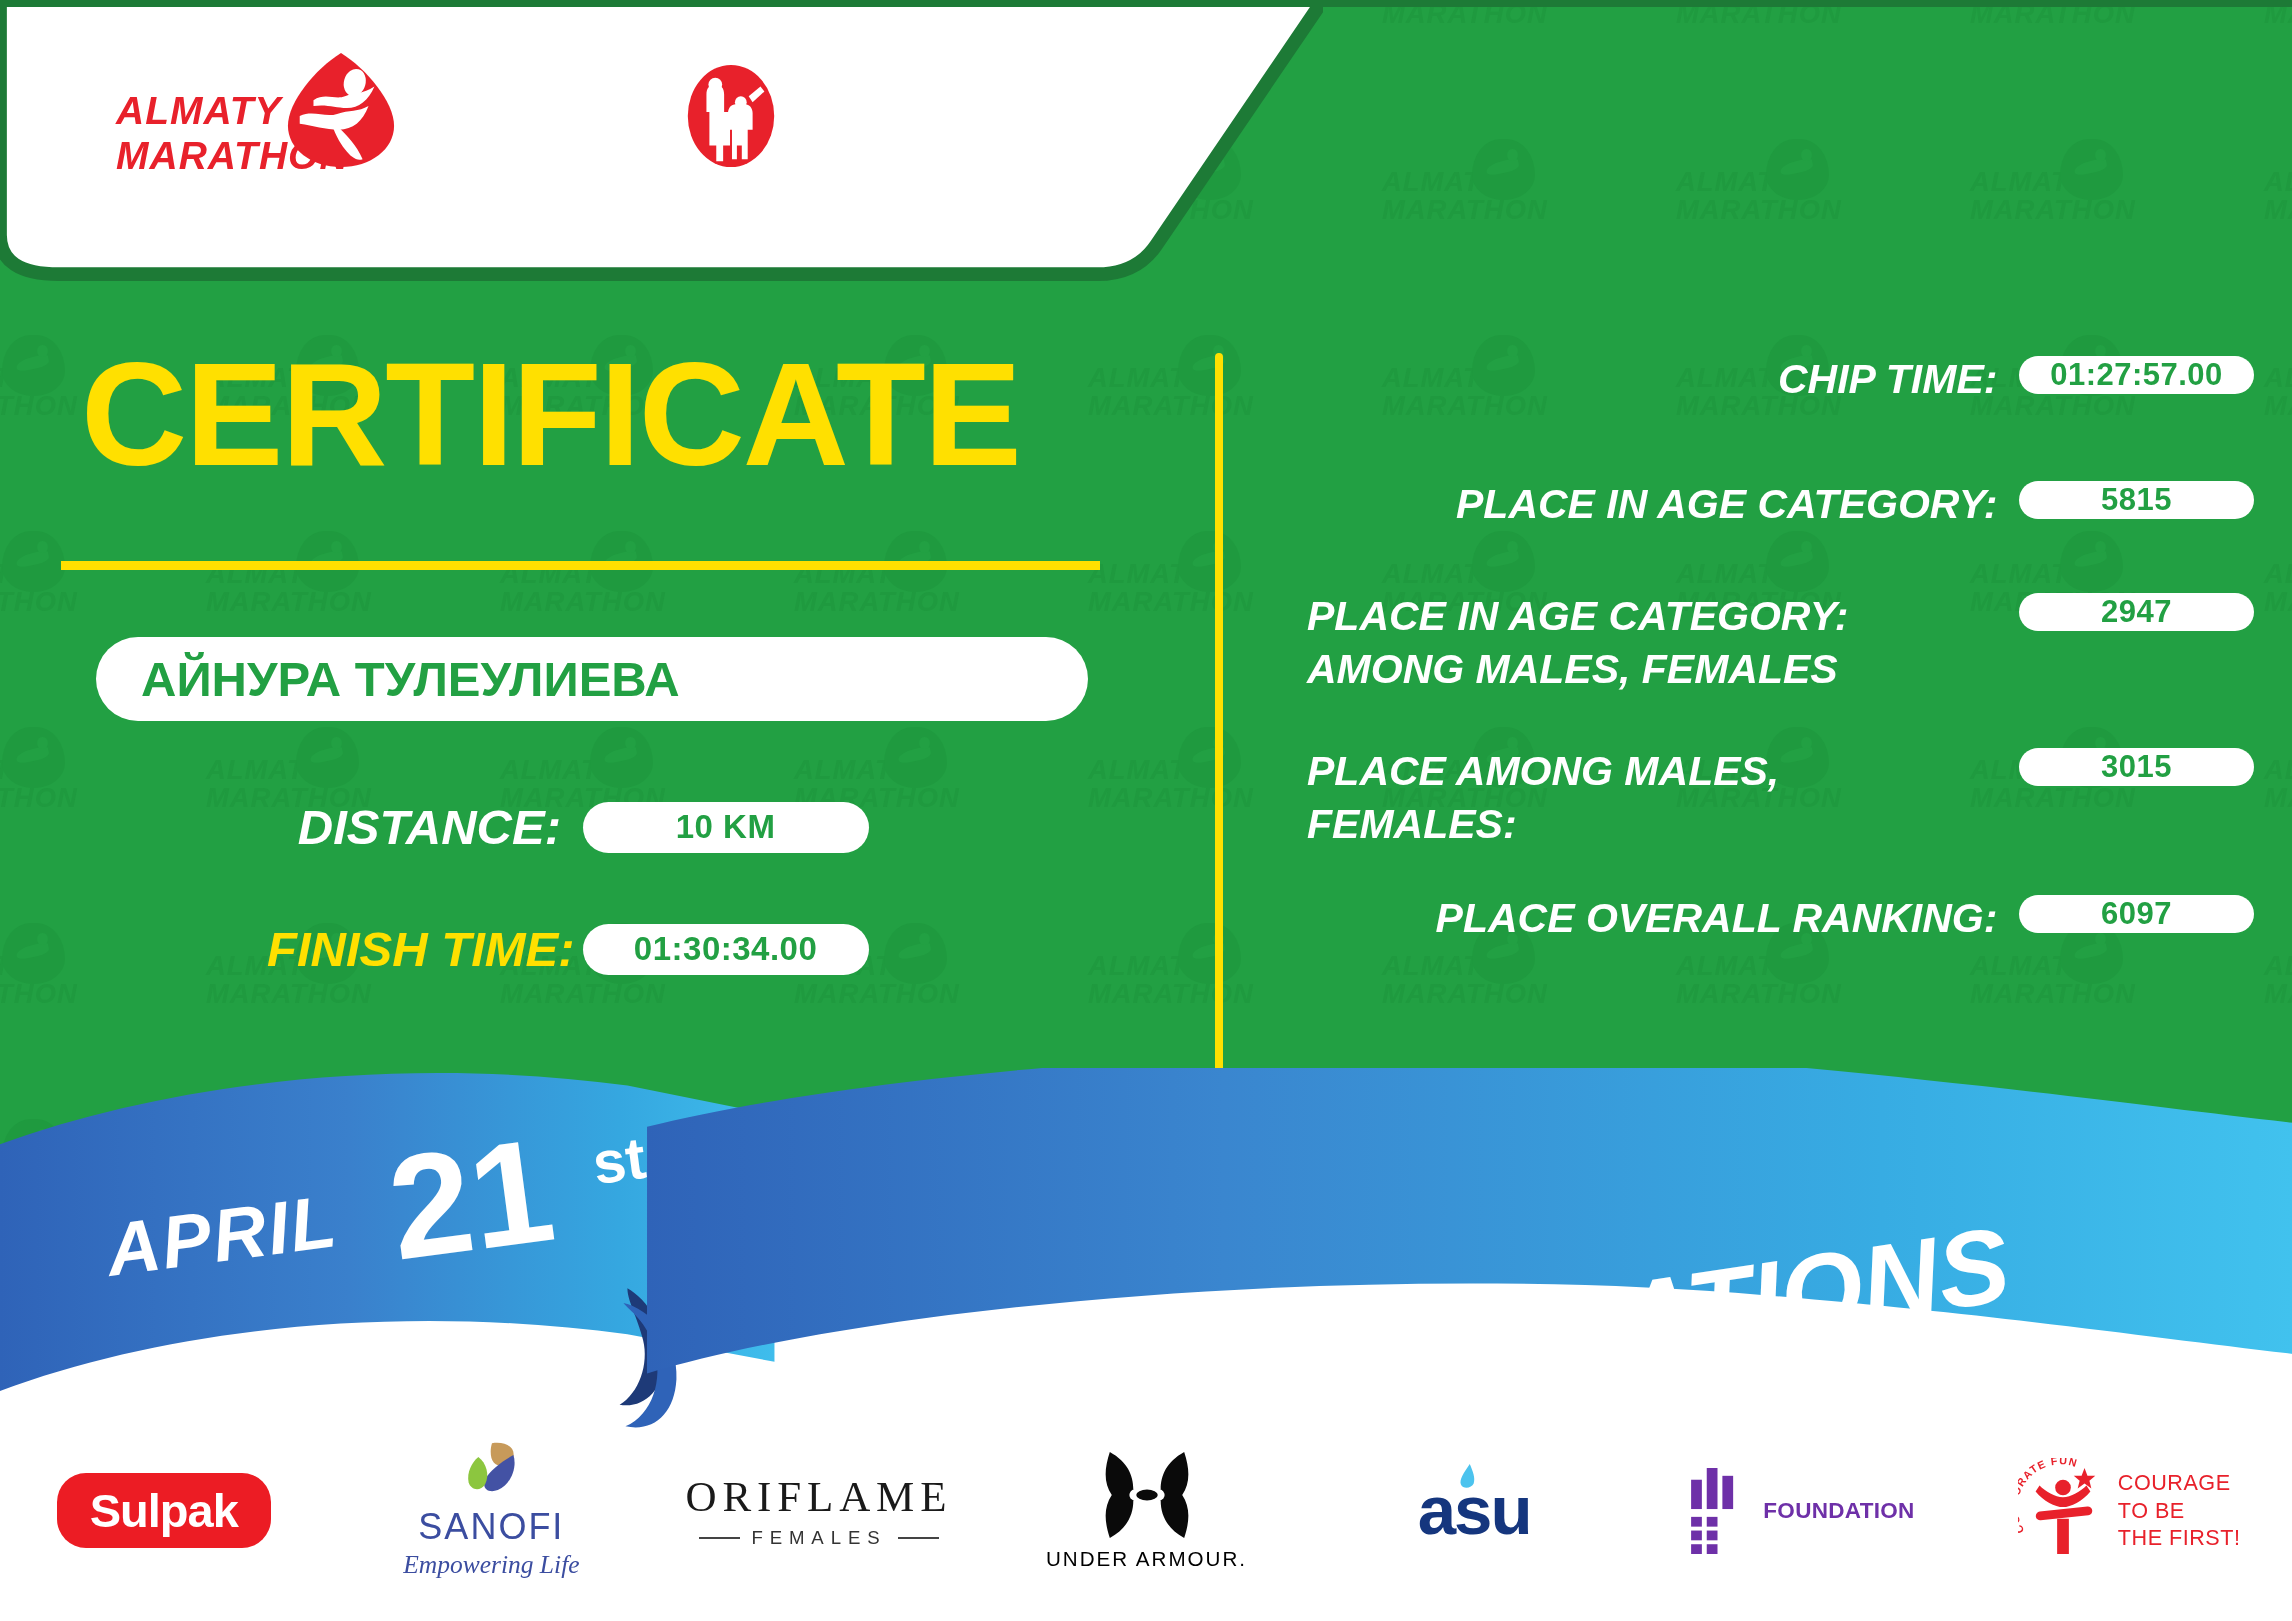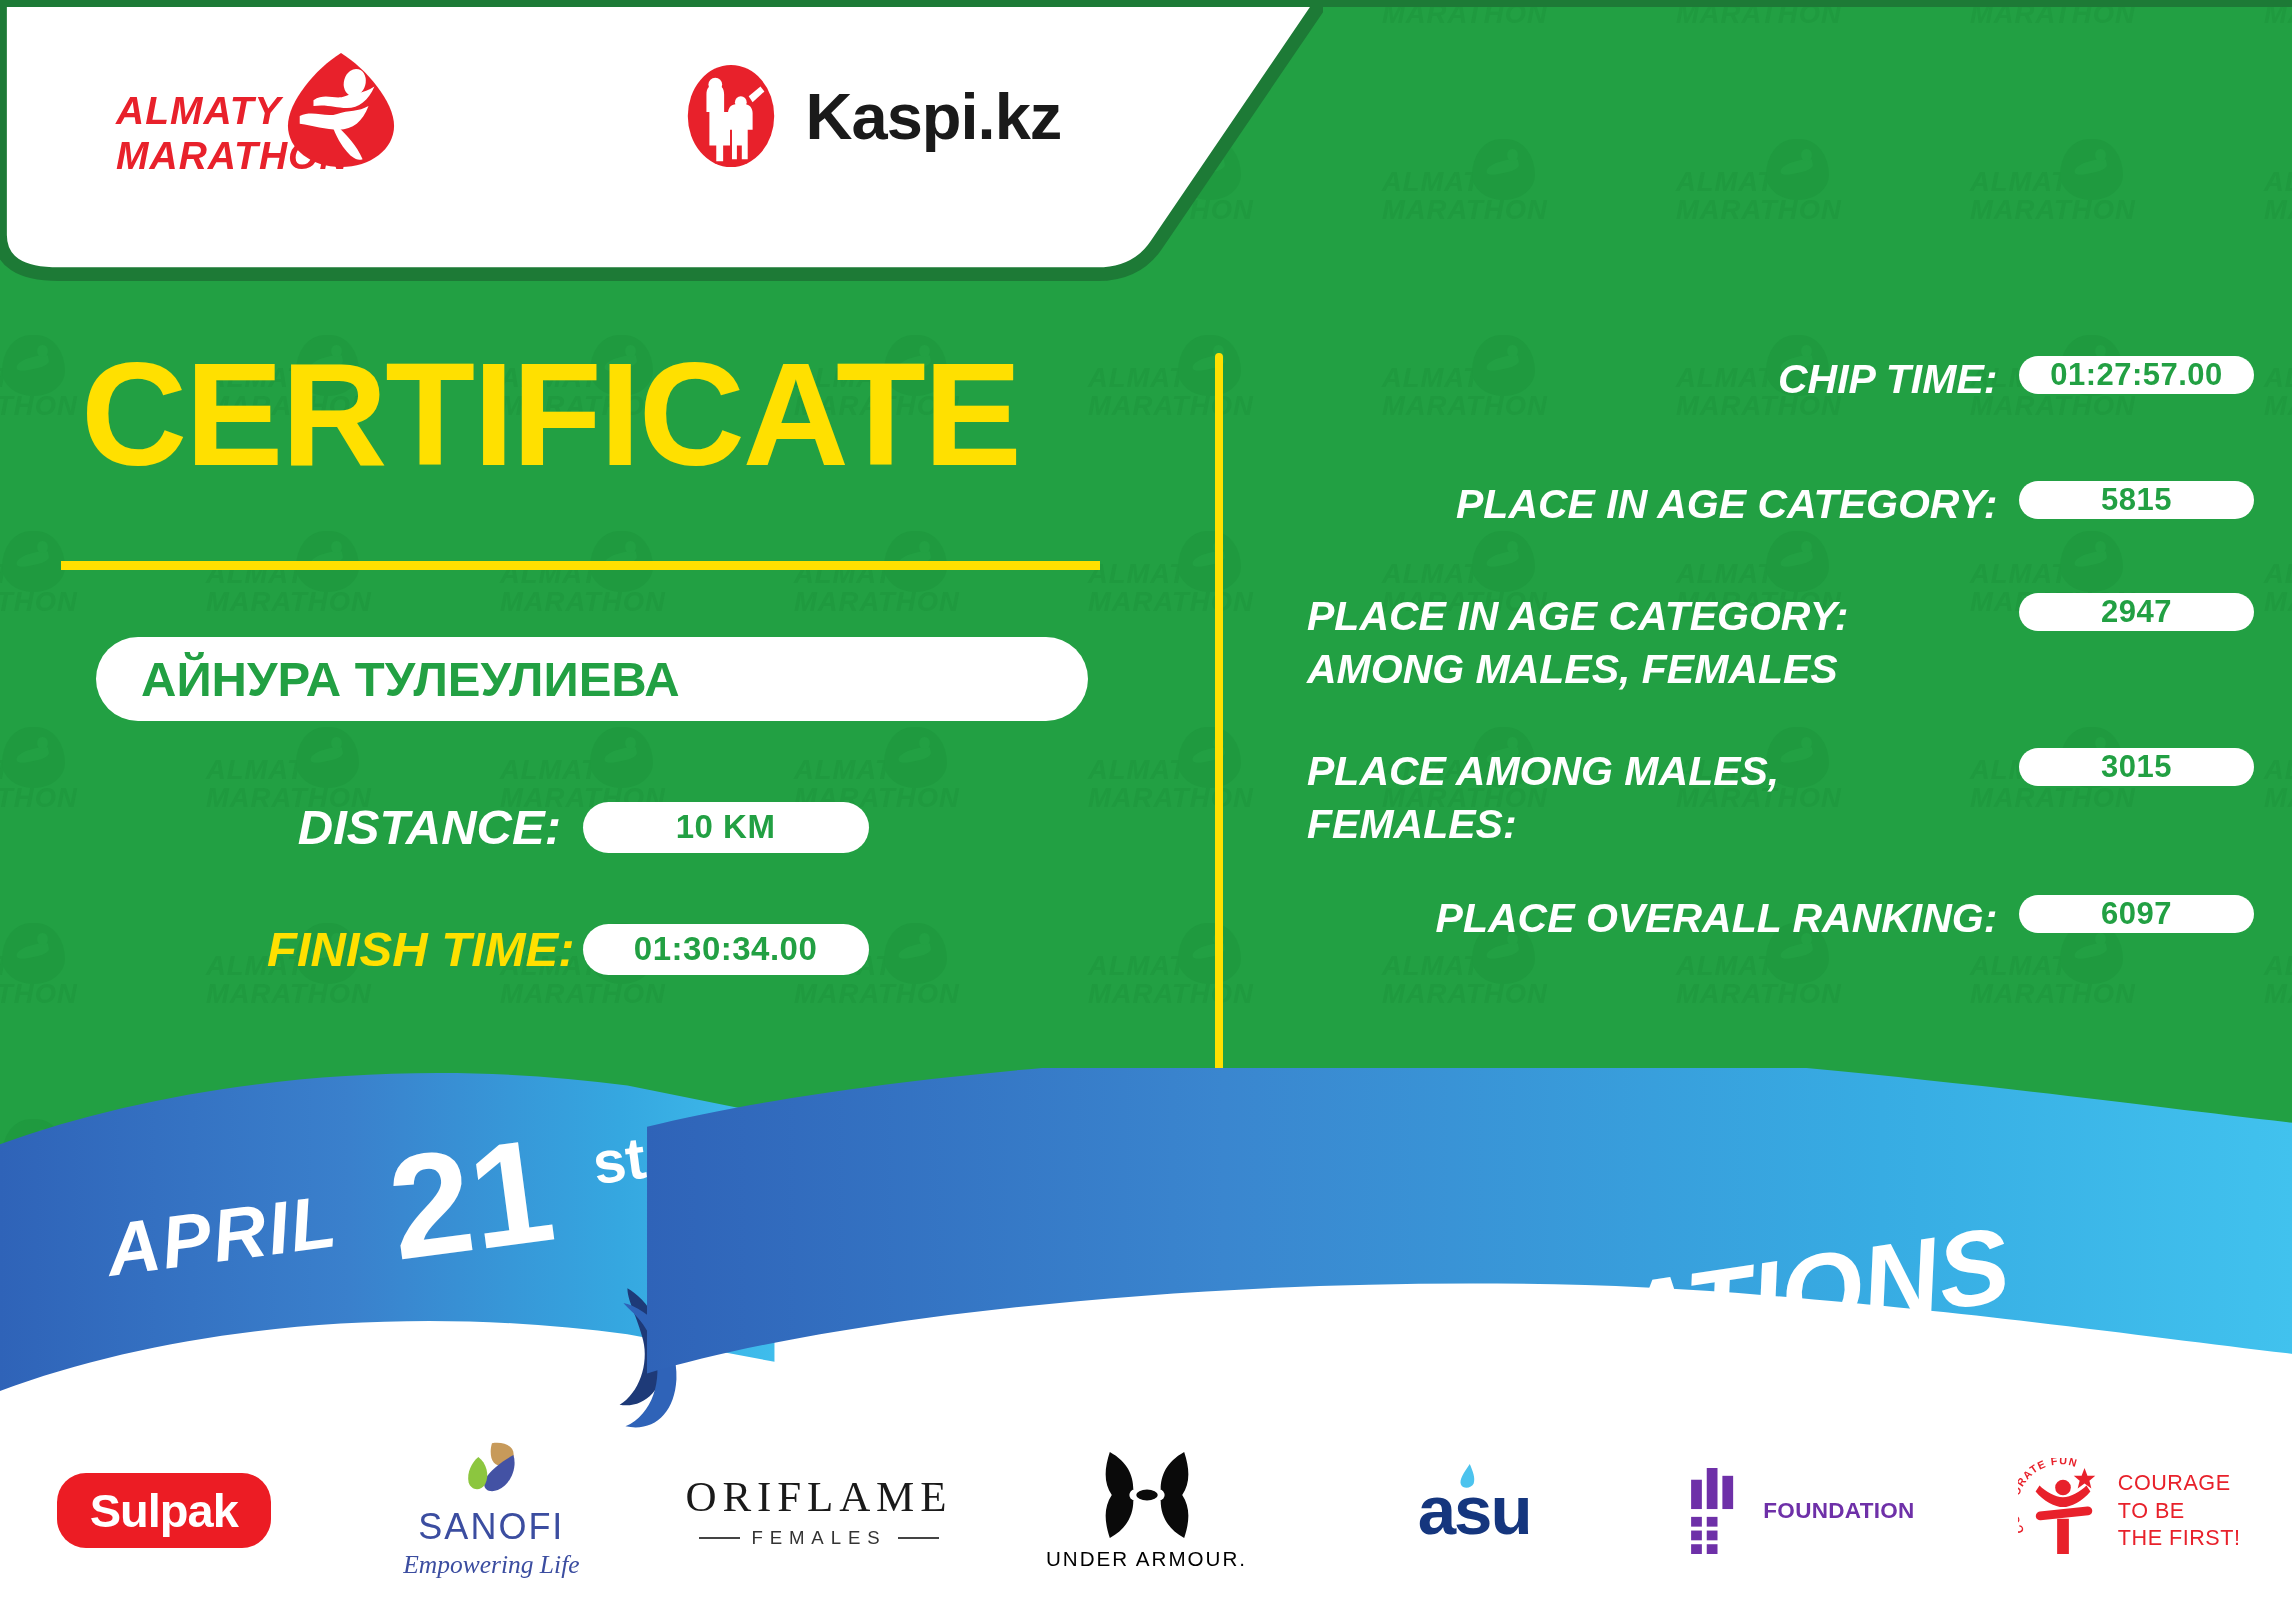"Kaspi.kz" div.kaspi-text { html: <div>Kaspi.kz</div> -> none }
